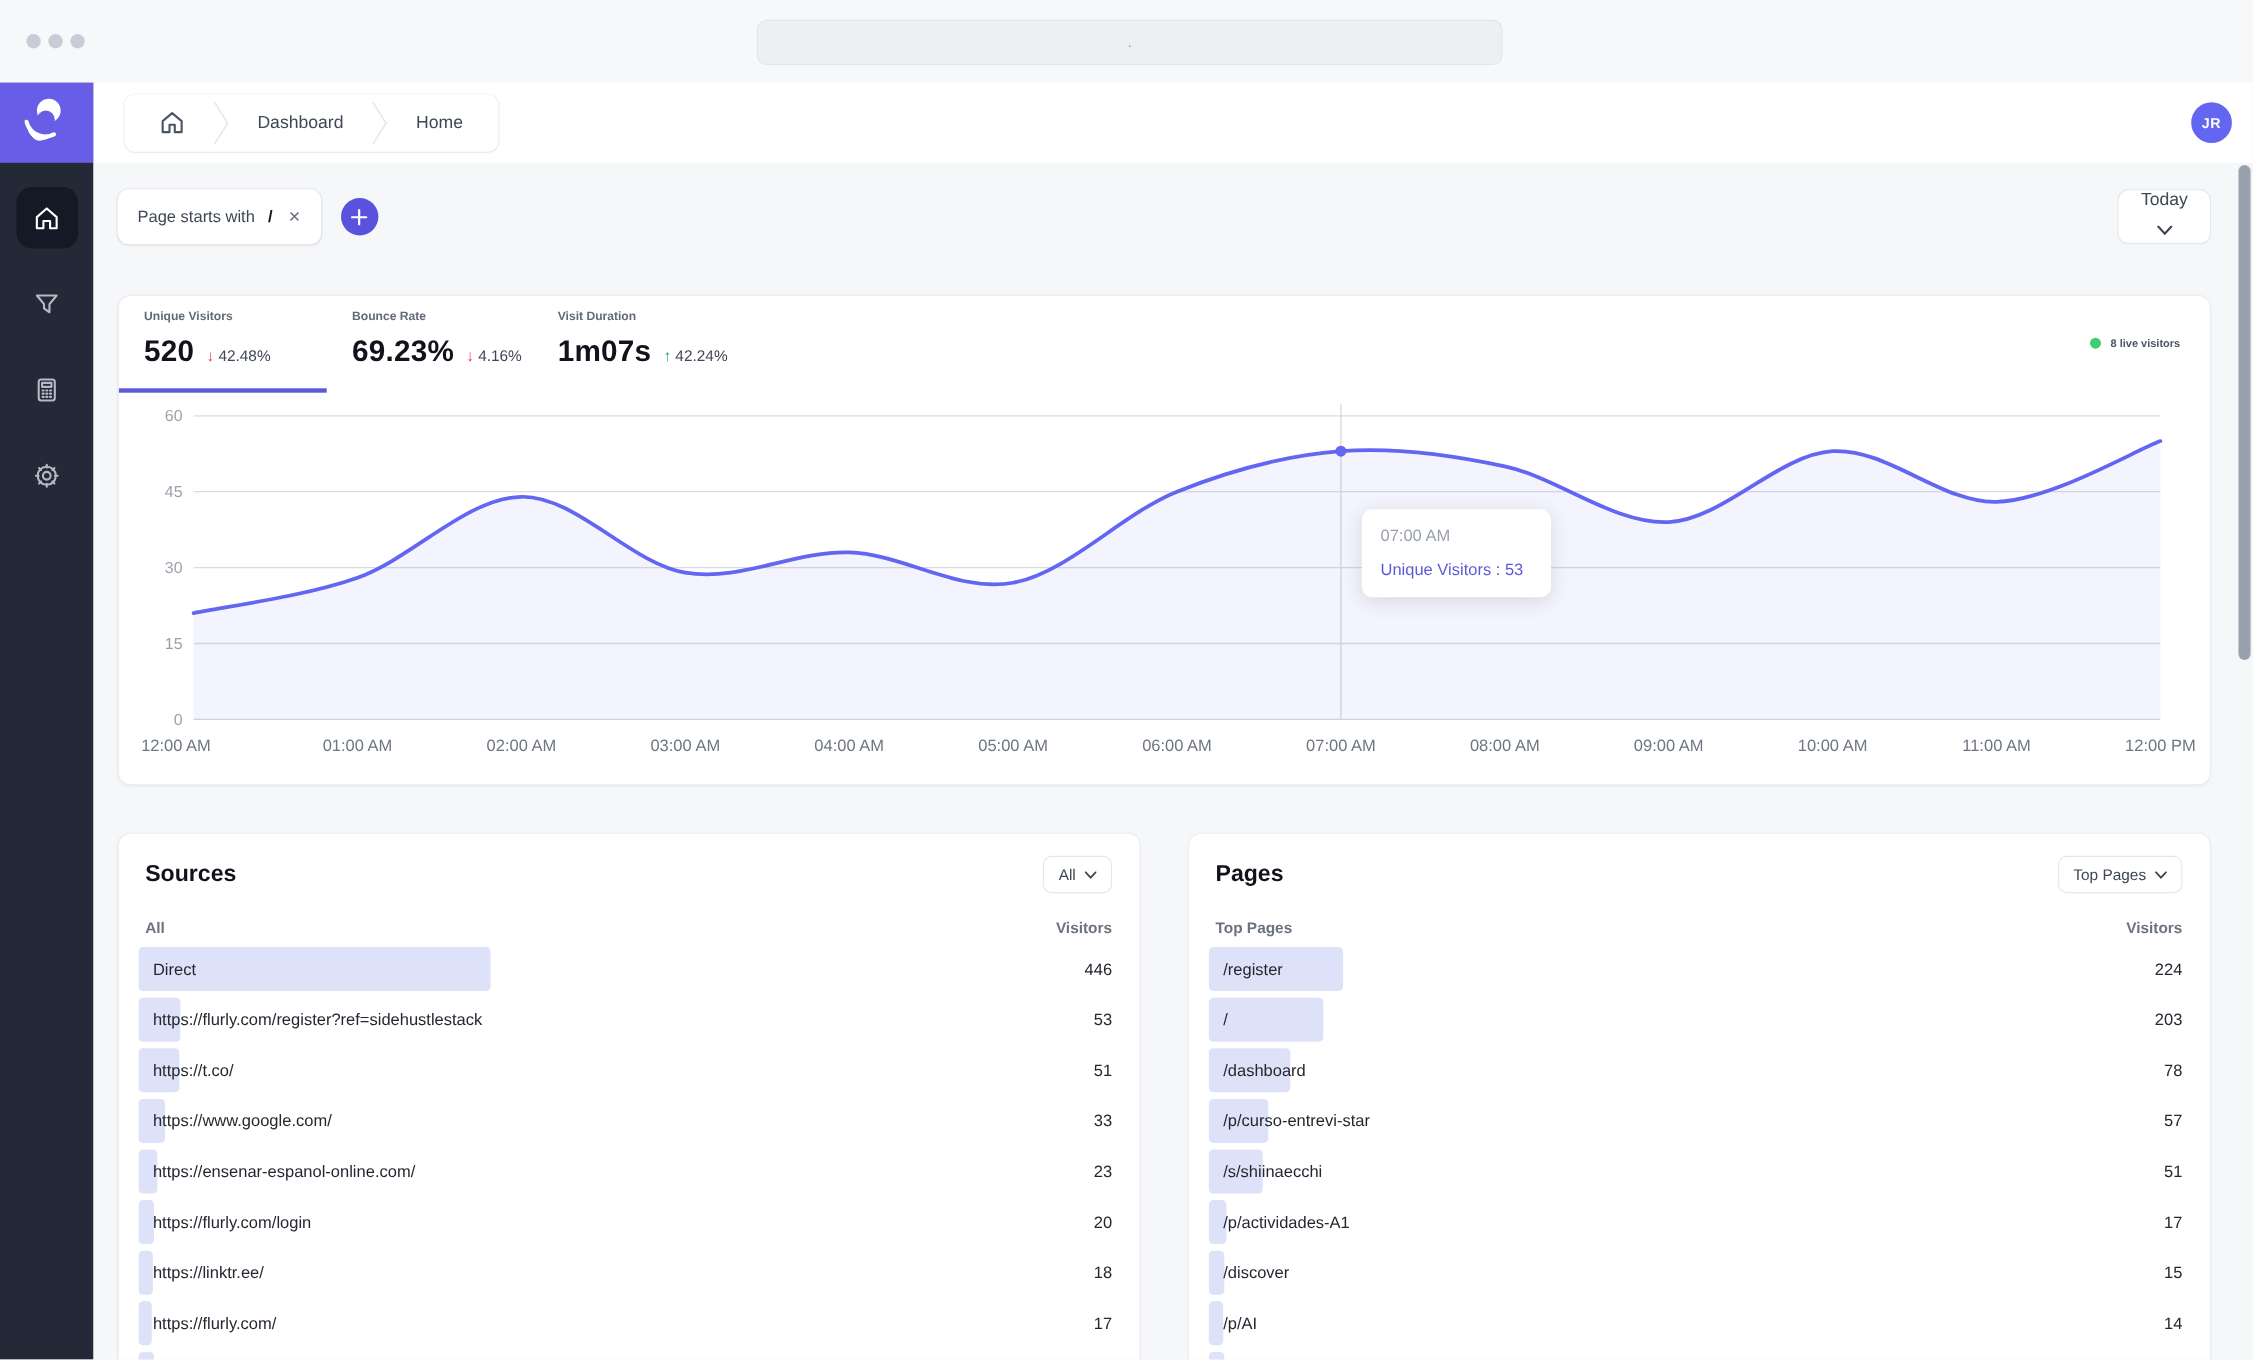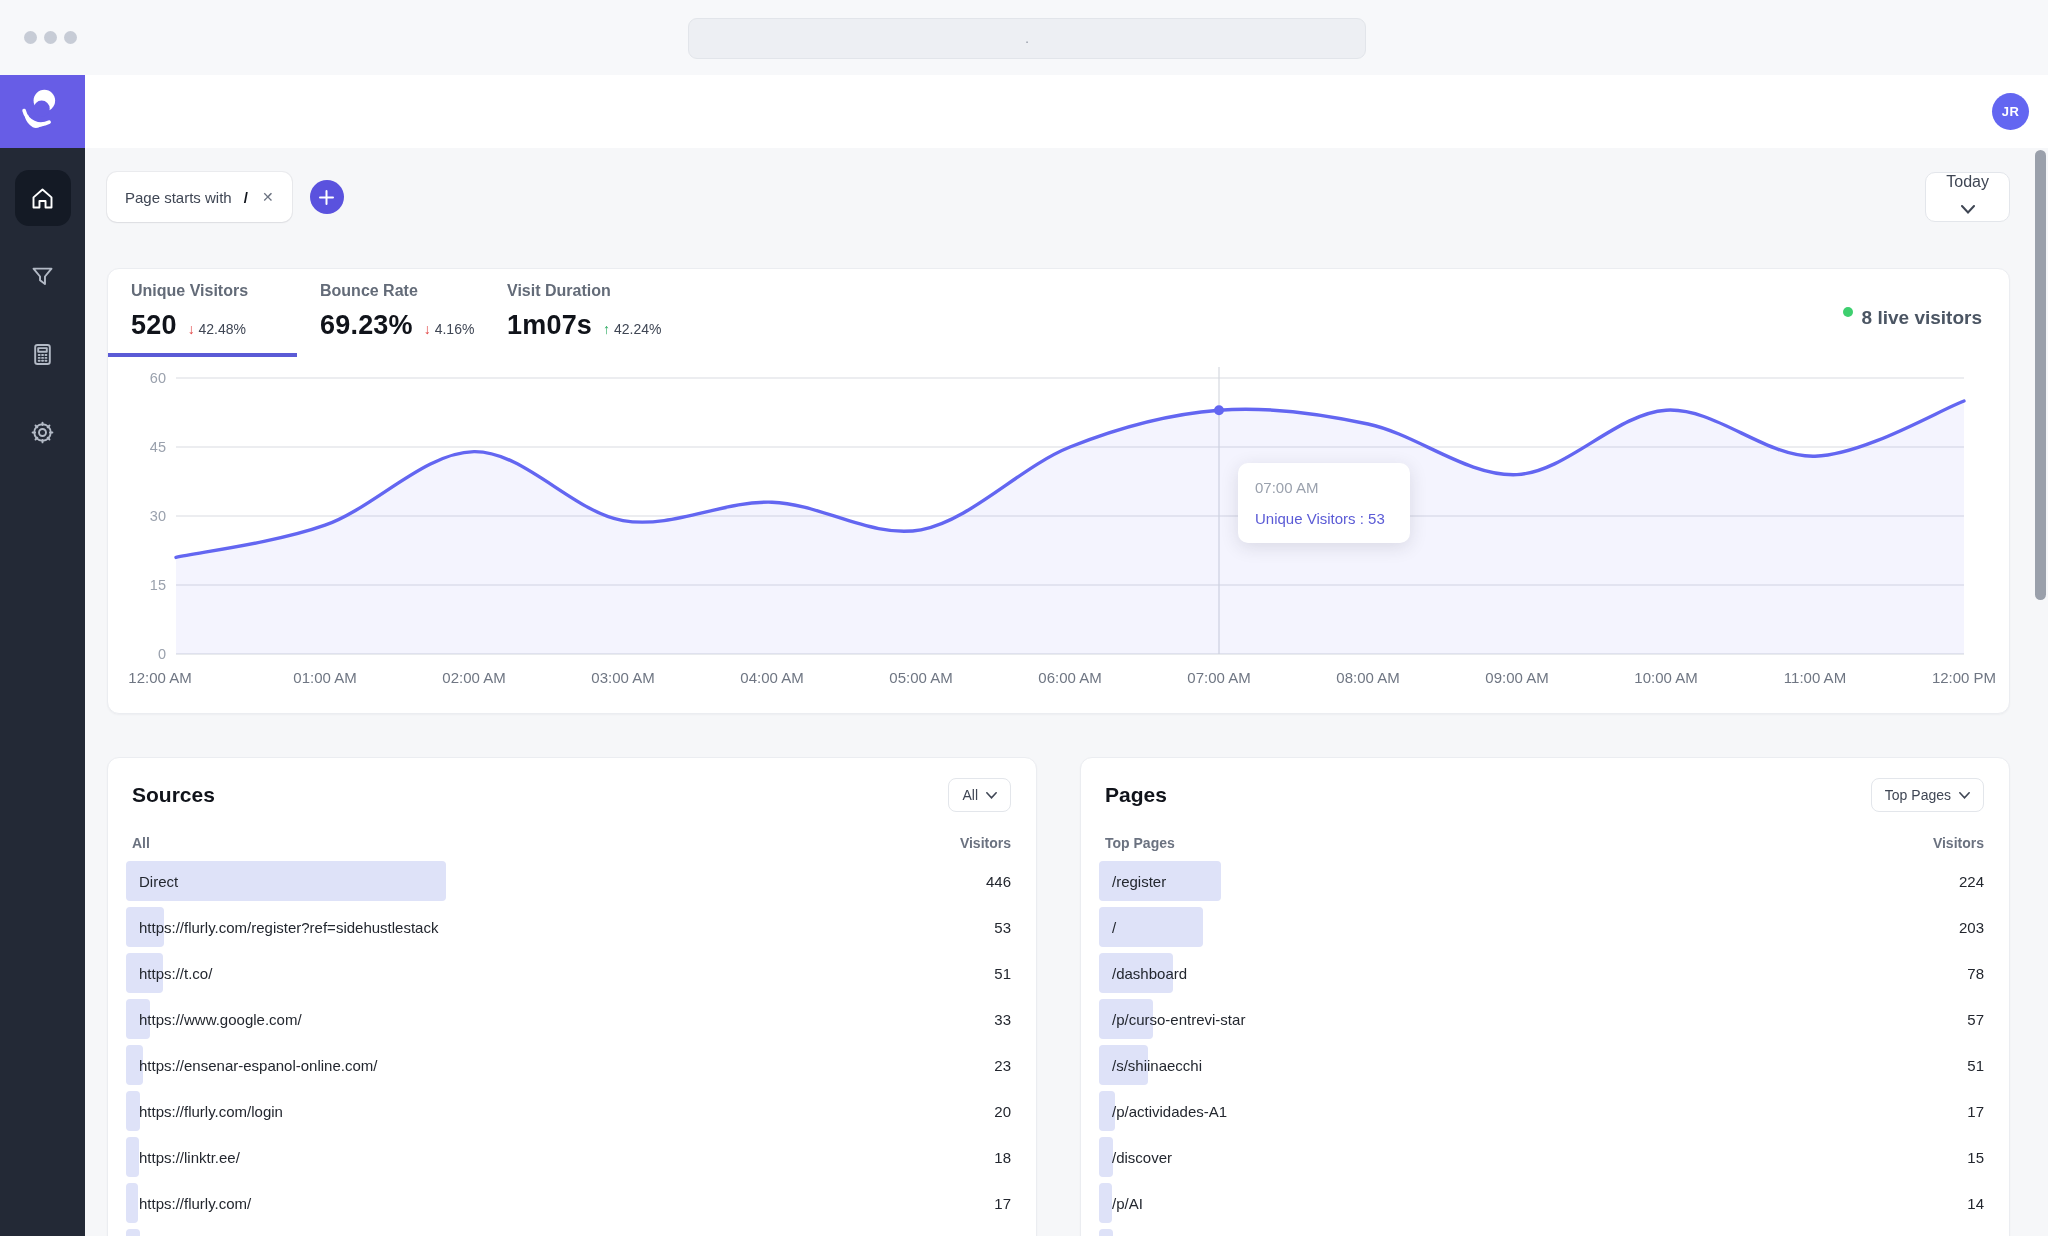"Dashboard" div.breadcrumb { html: none -> <div> <div> <svg> <path></path> </svg> </div> <div> <svg> <path></path> </svg> </div> <div>Dashboard</div> <div> <svg> <path></path> </svg> </div> <div>Home</div> </div> }
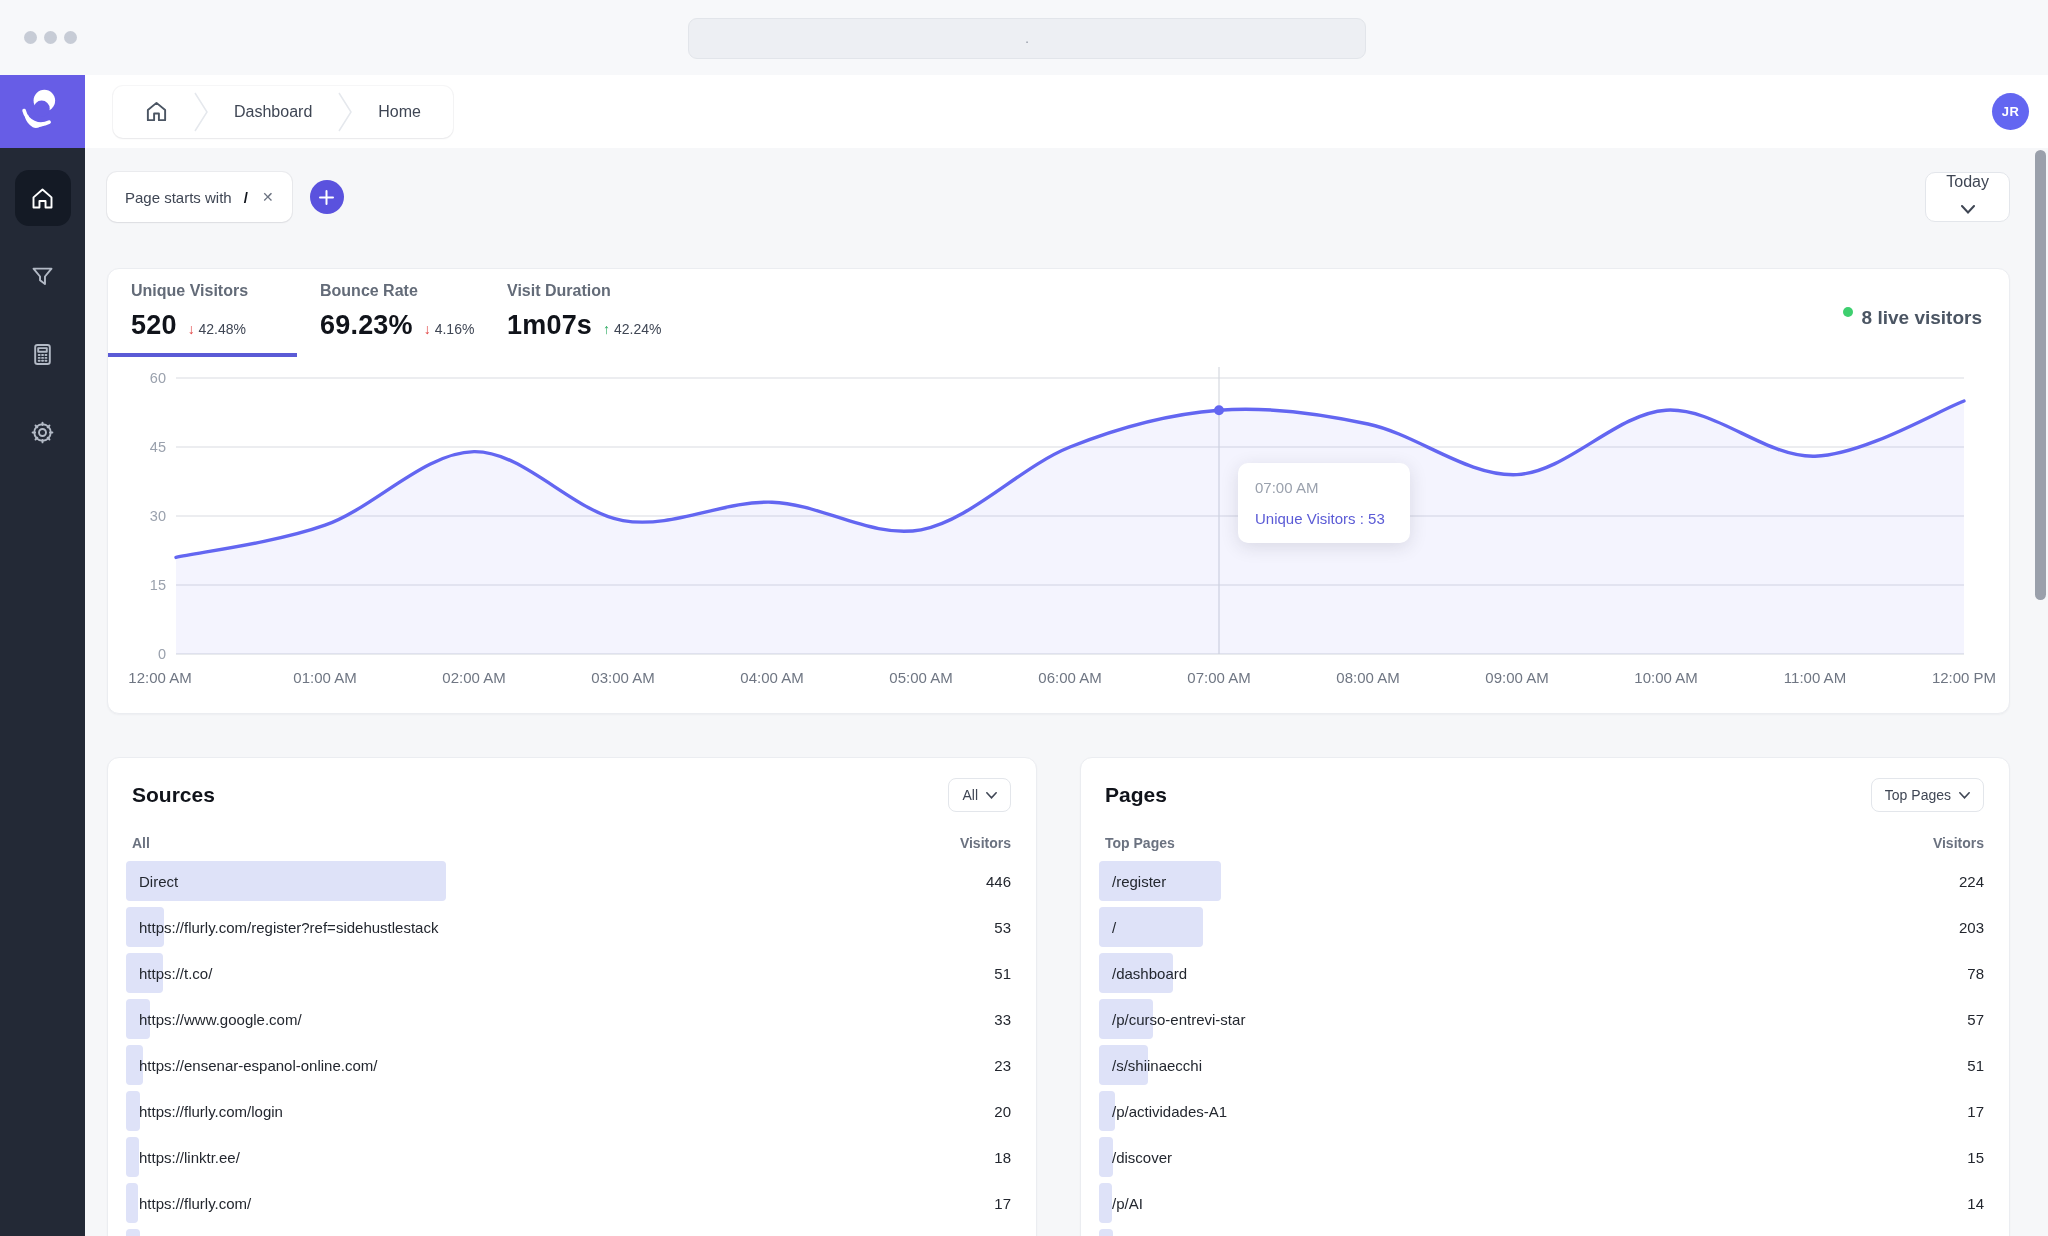"Unique Visitors" .stat-label { font-size: 16px -> 11px }
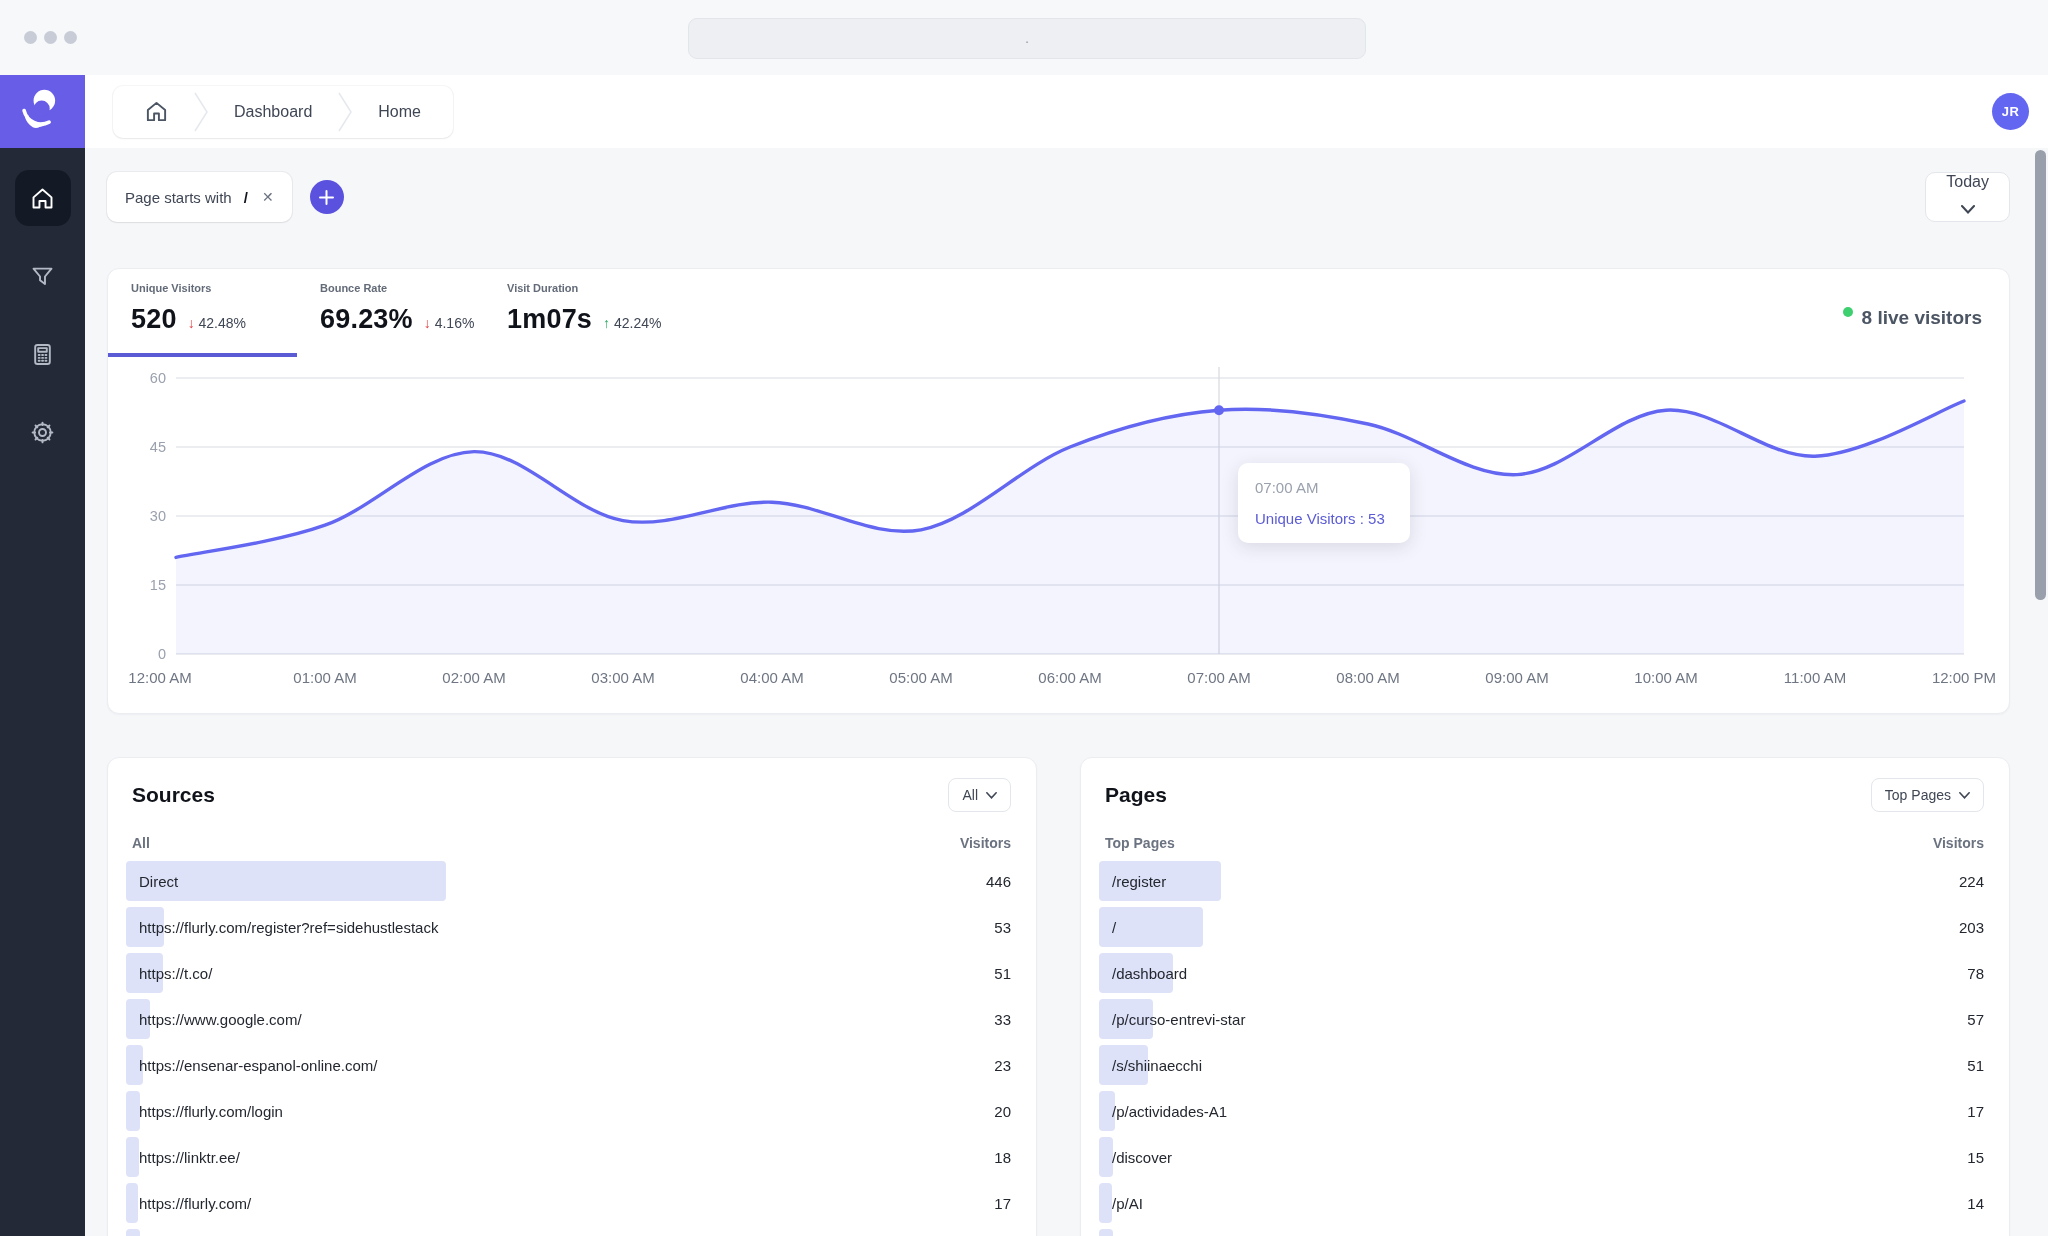"8 live visitors" .live { font-size: 19px -> 10px }
